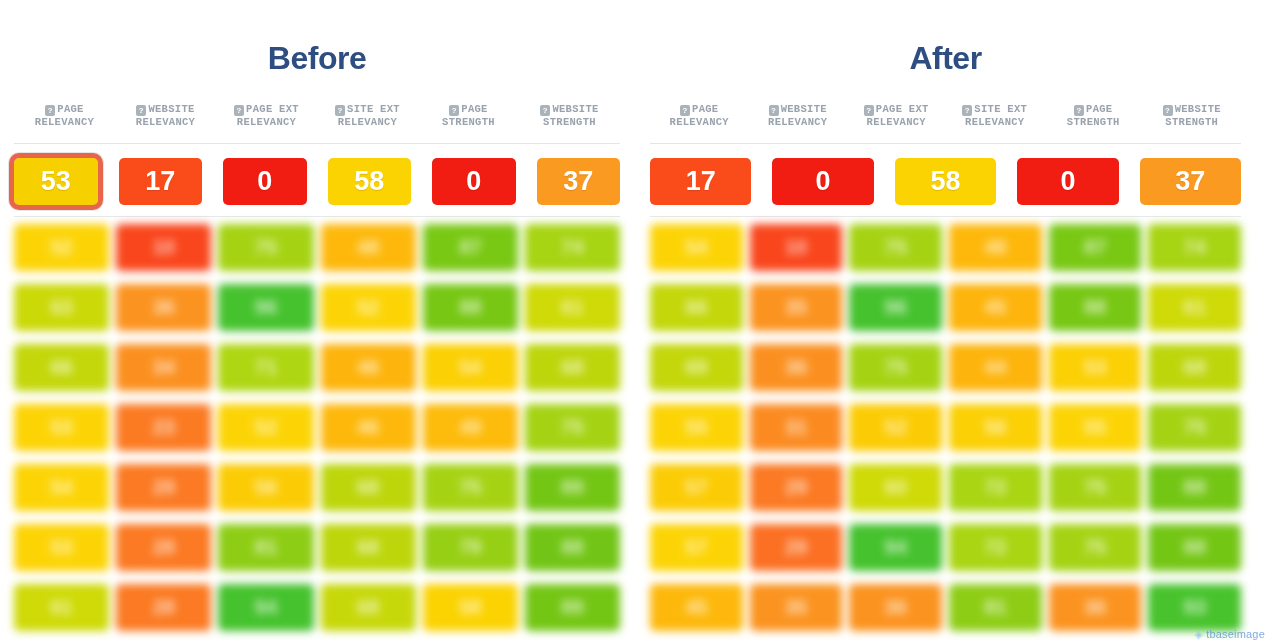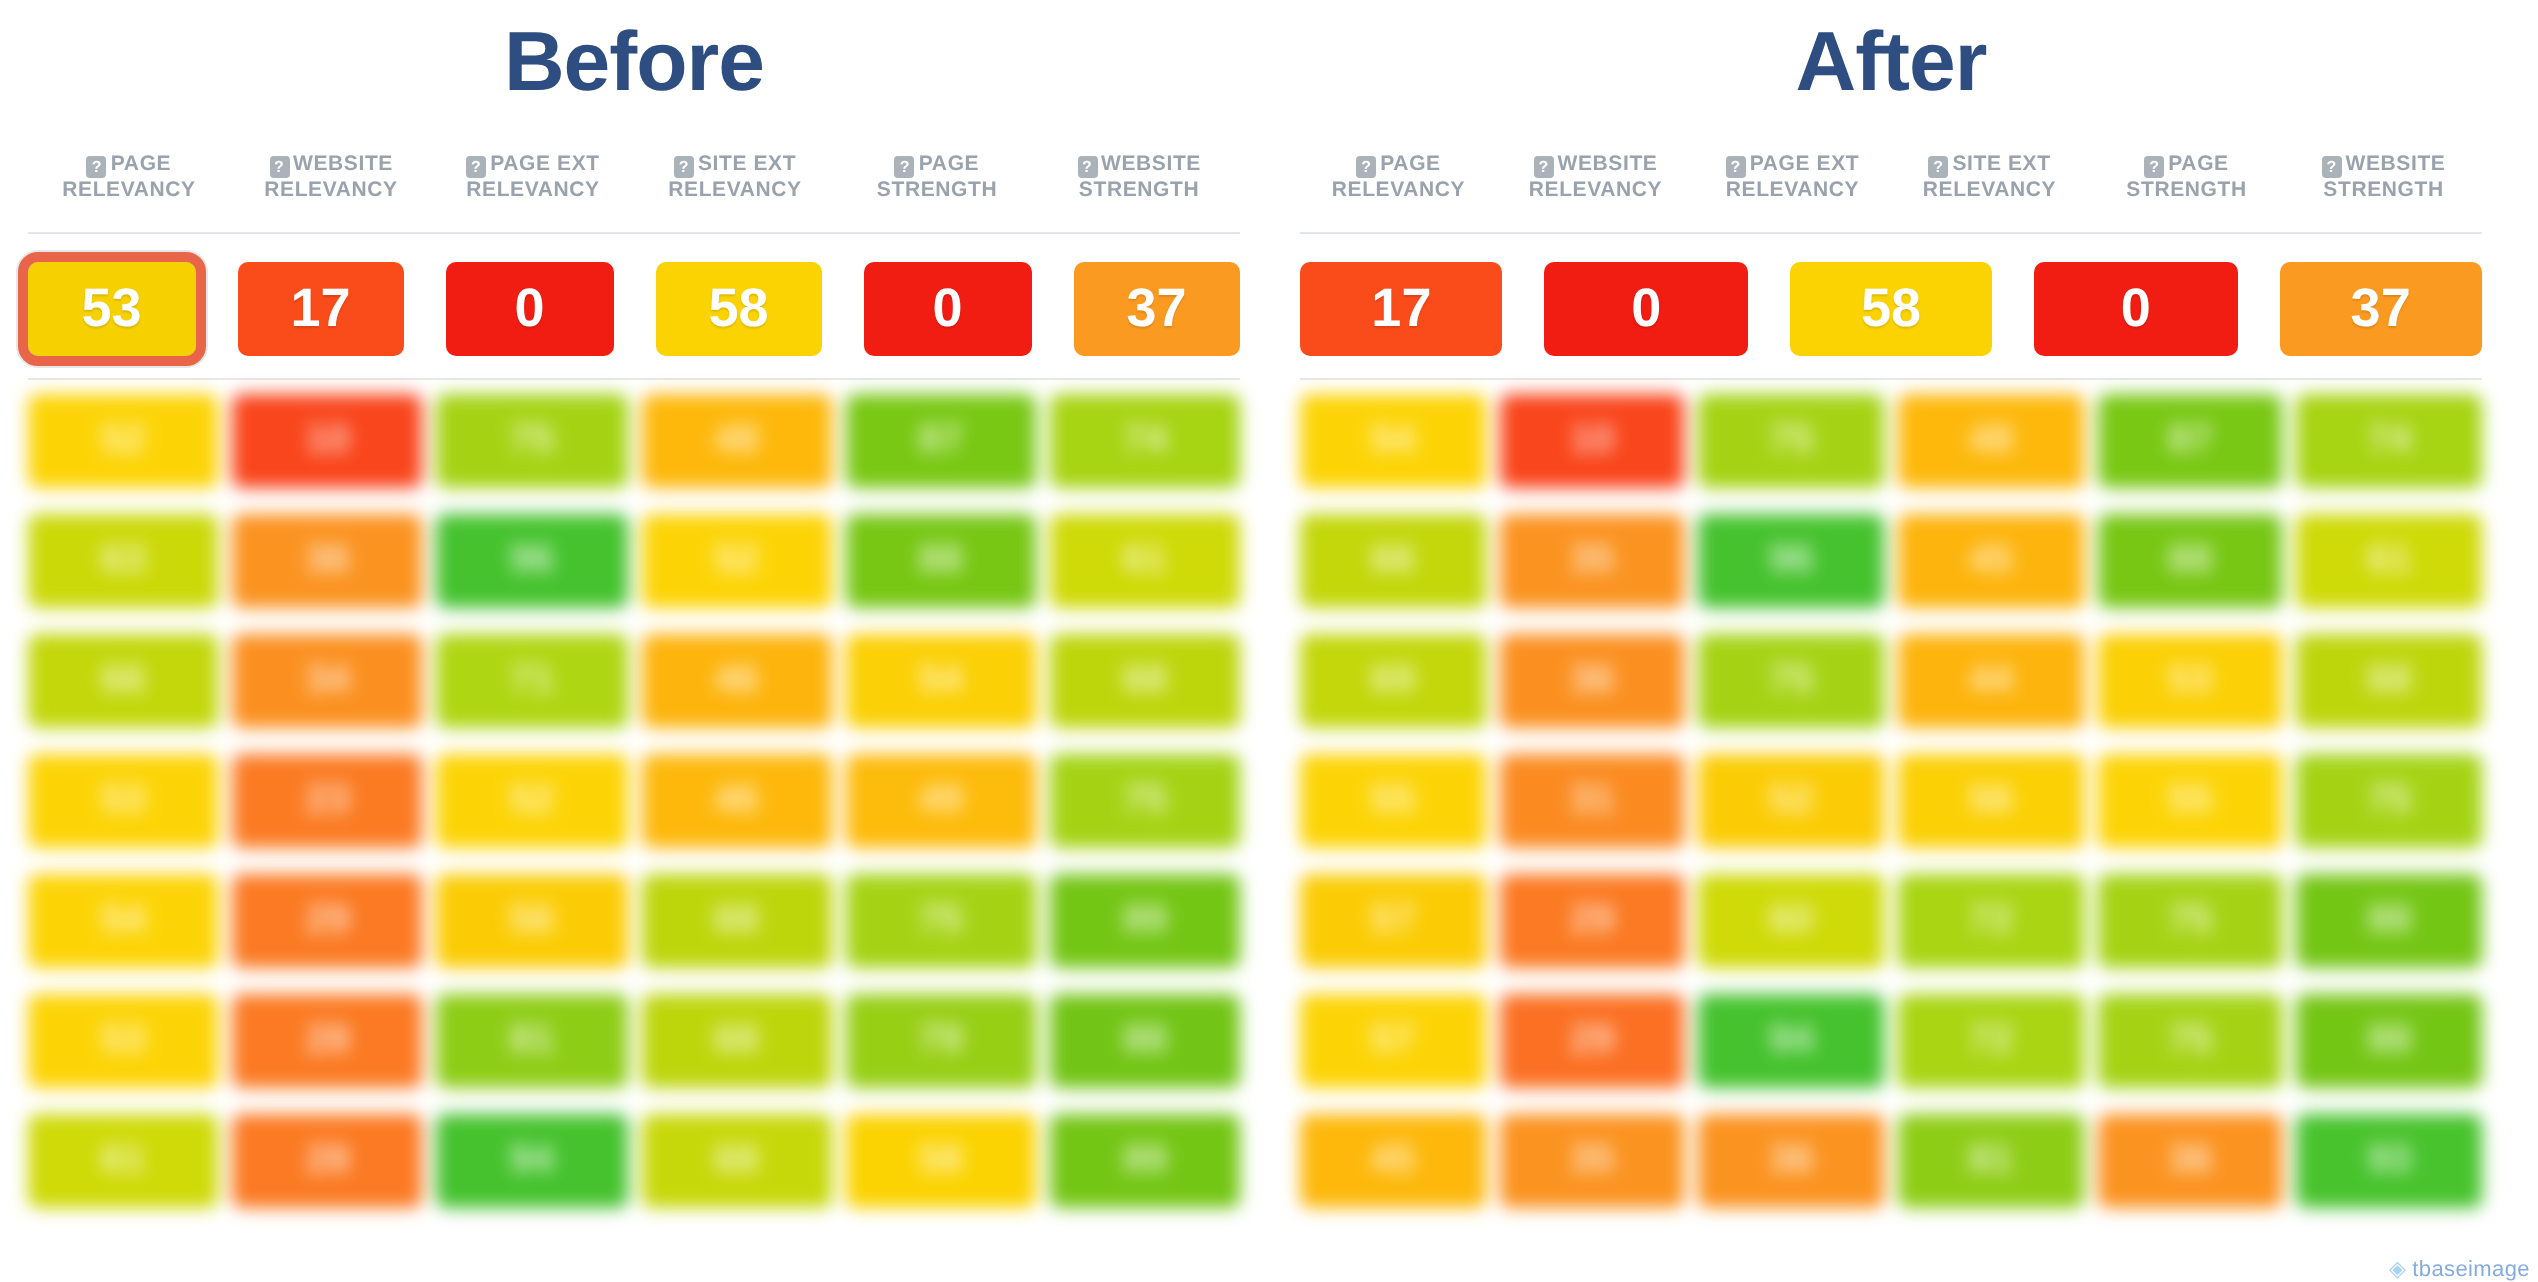"Before" .panel-title { font-size: 42px -> 32px; margin-top: none -> 27px }
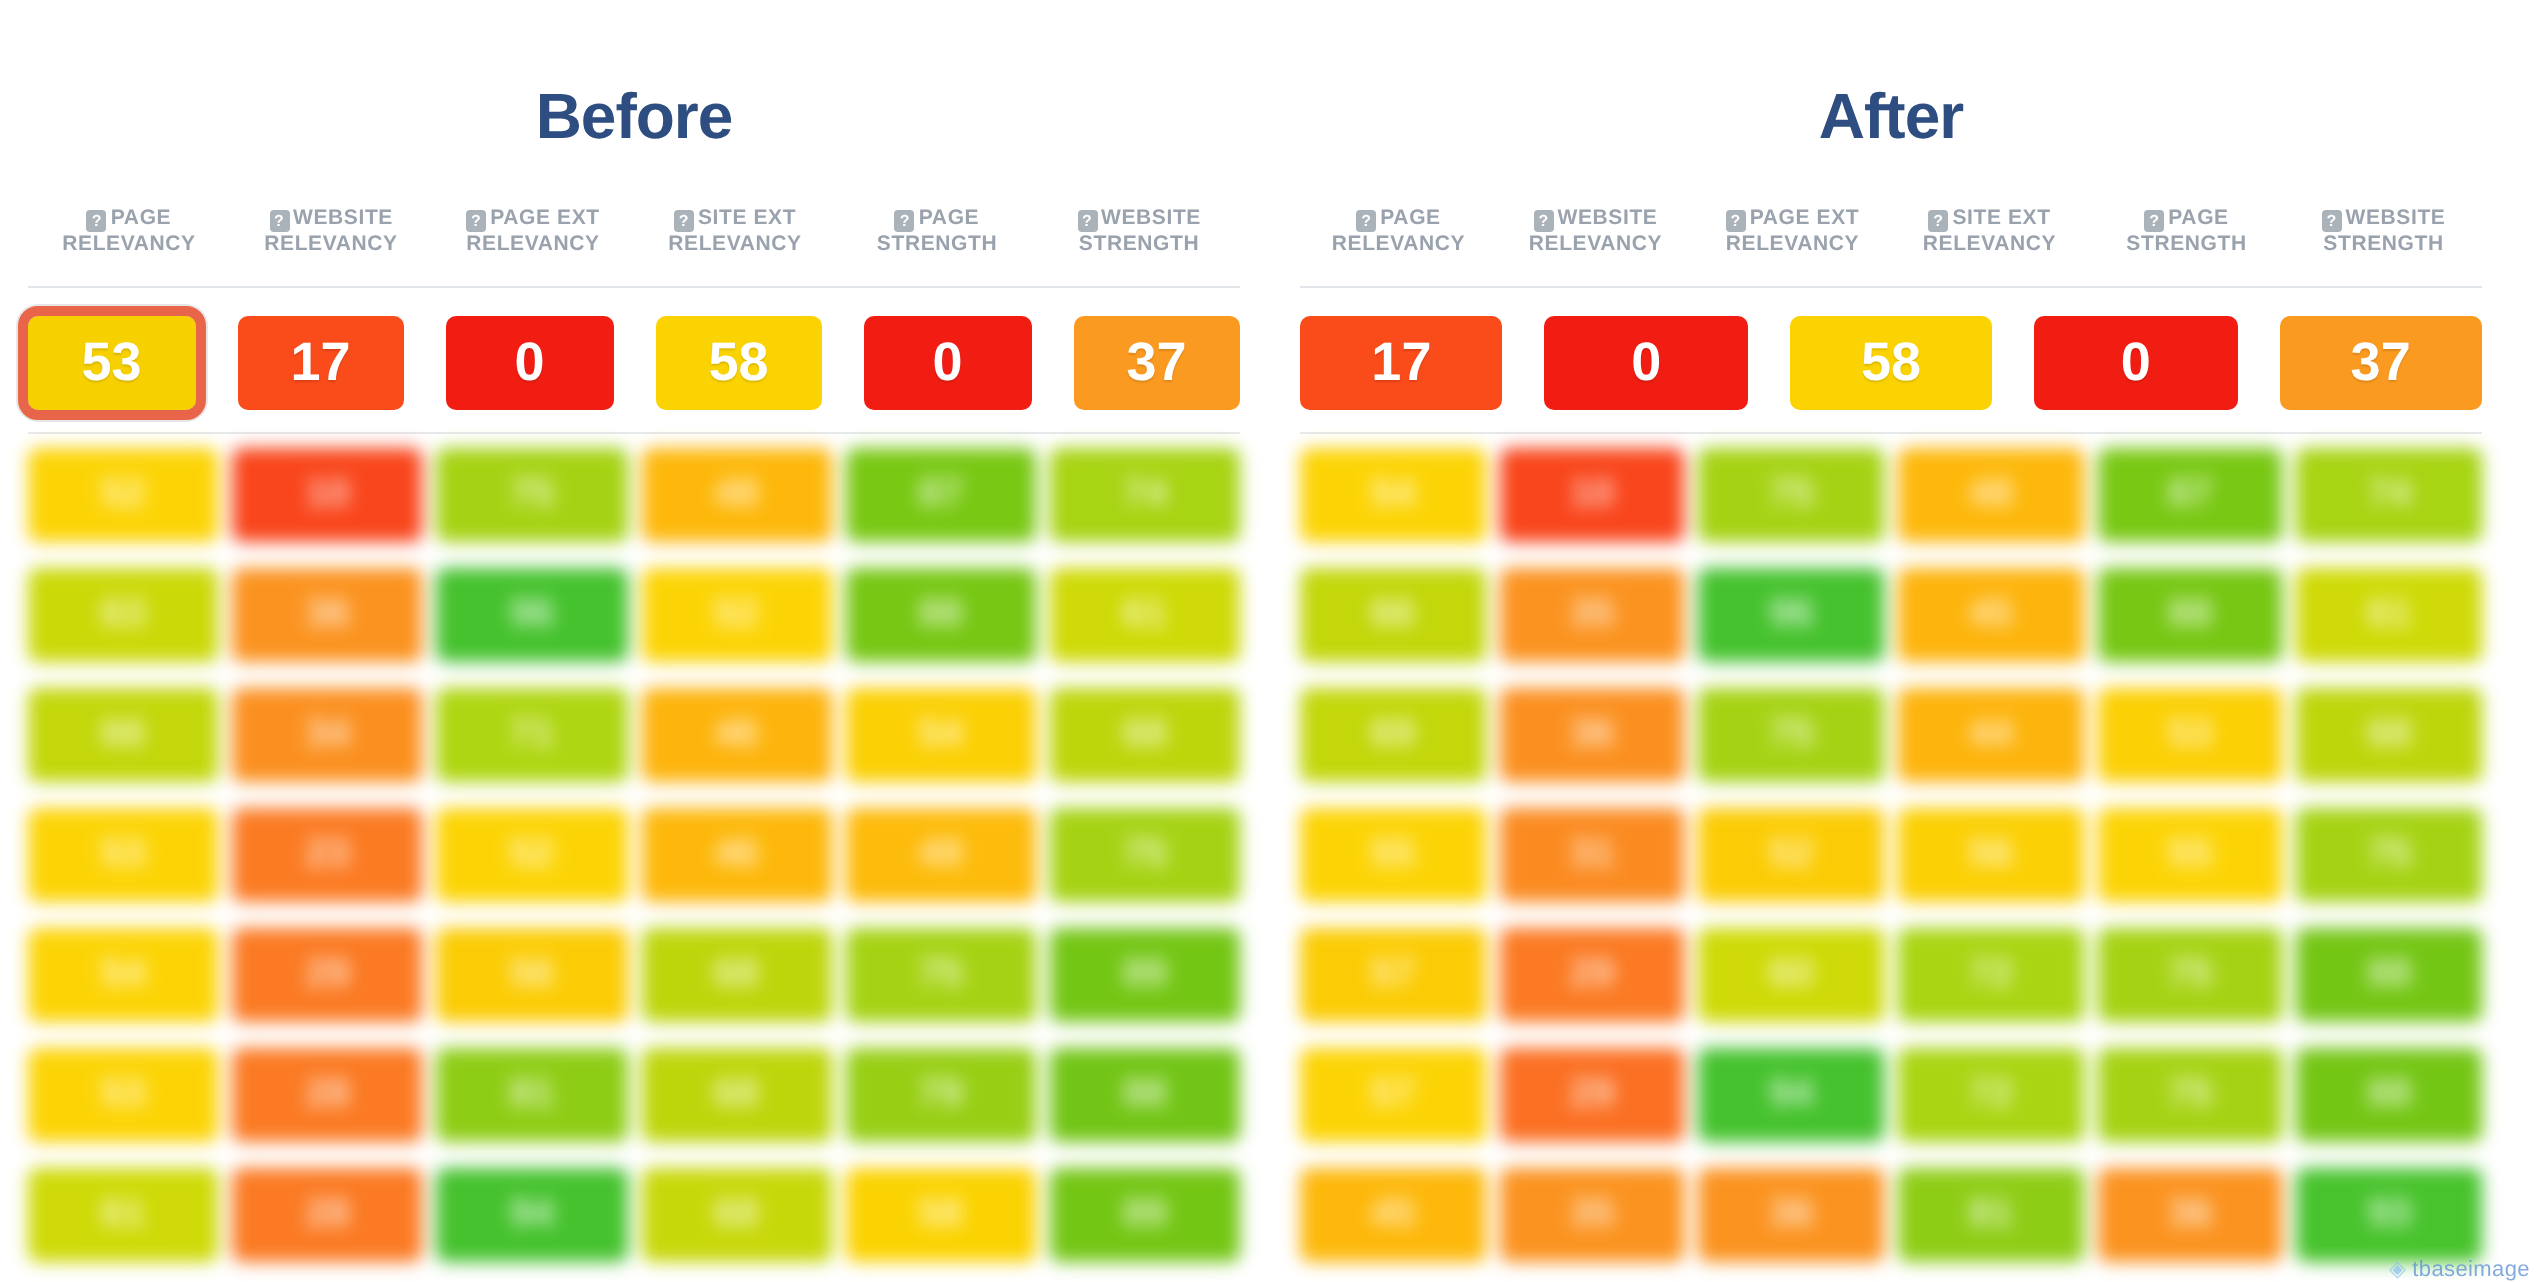"? PAGE" .hdr-col { font-family: none -> Liberation Mono, monospace }
